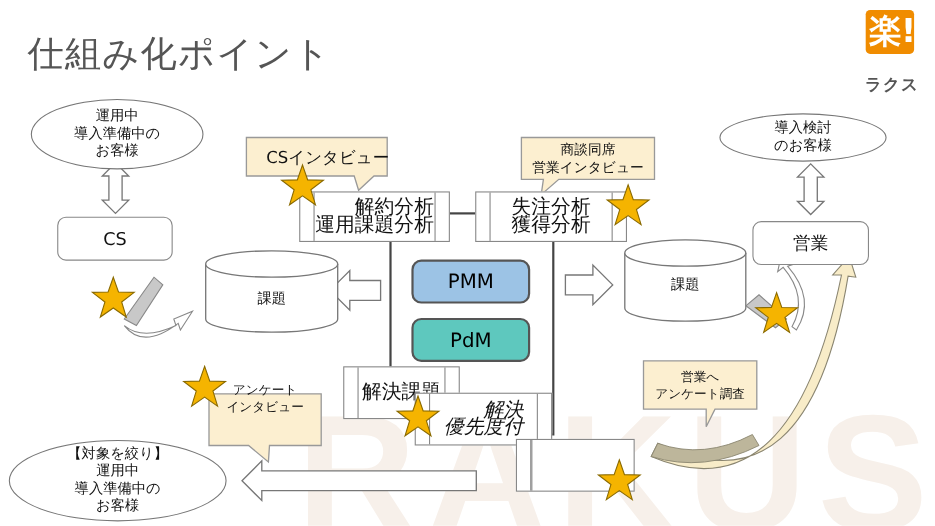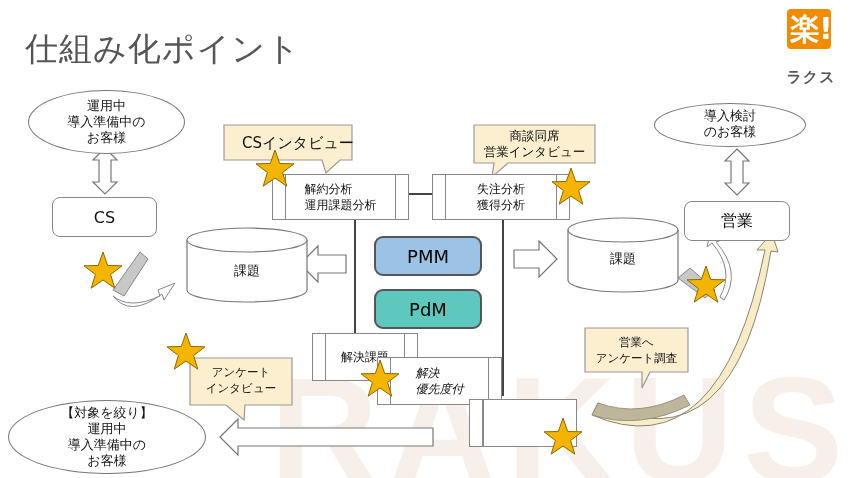"解約分析" .proc .mid { font-size: 12px -> 18px; text-align: left -> right }
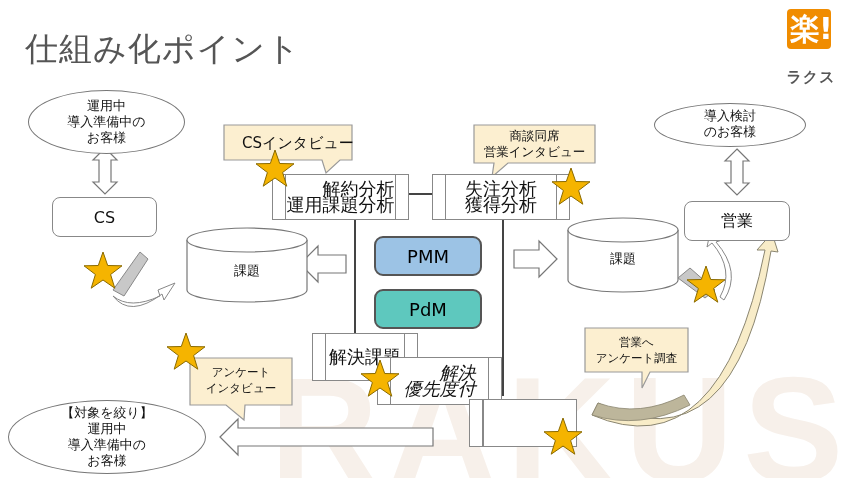"アンケート" div.abs { top: 356px -> 338px }
